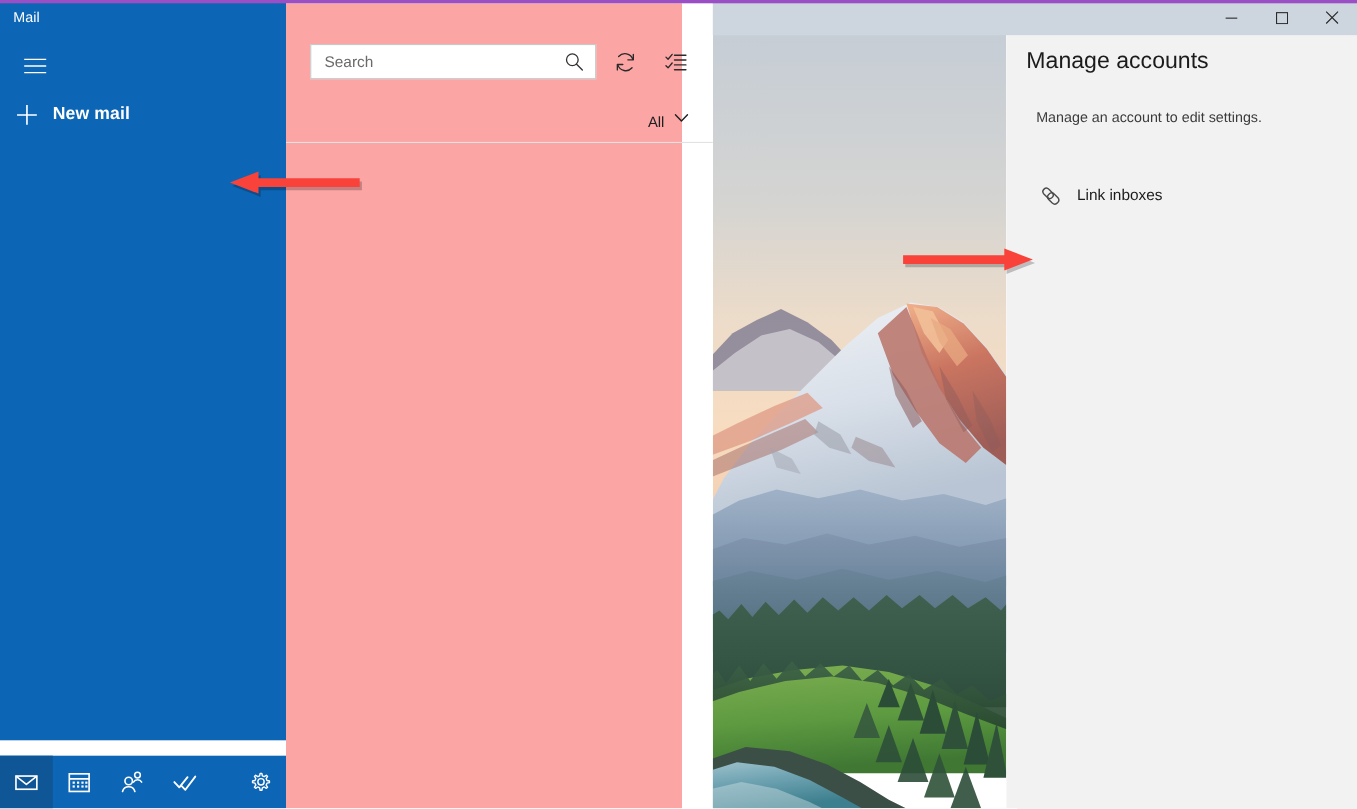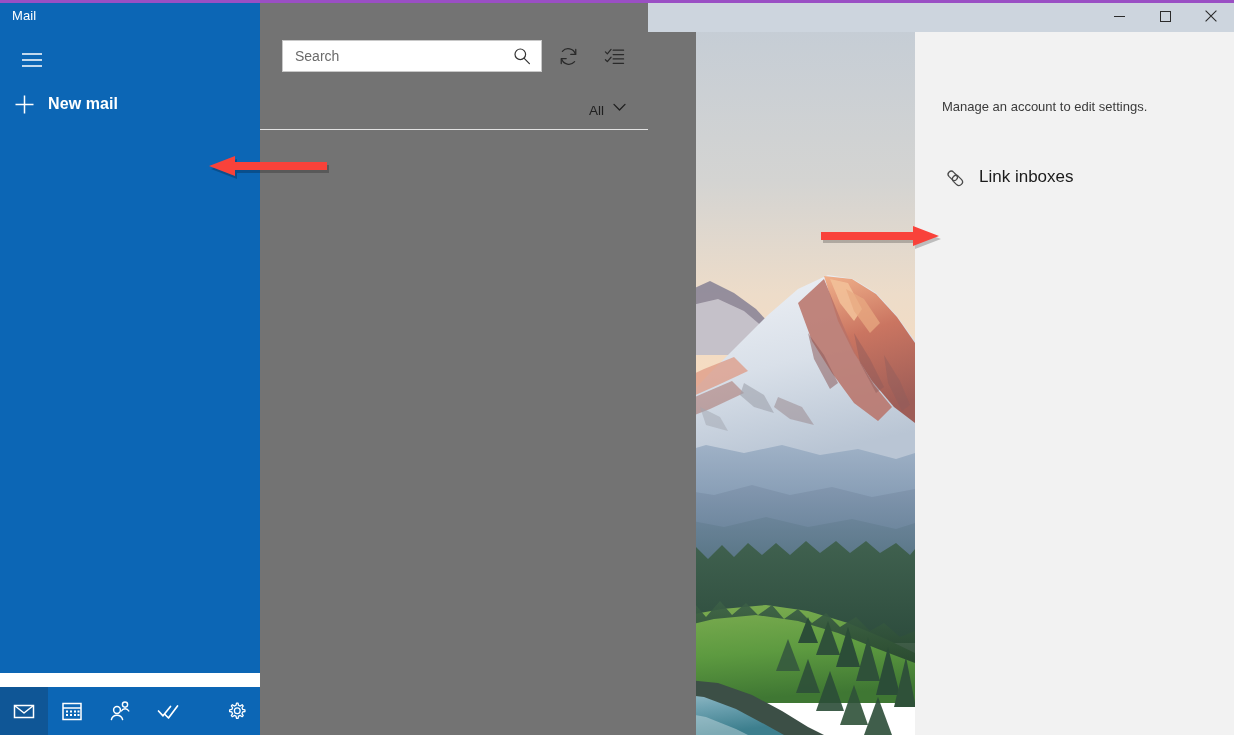"Search" .listcol { background: #737373 -> #fca5a5; width: 436px -> 360px }
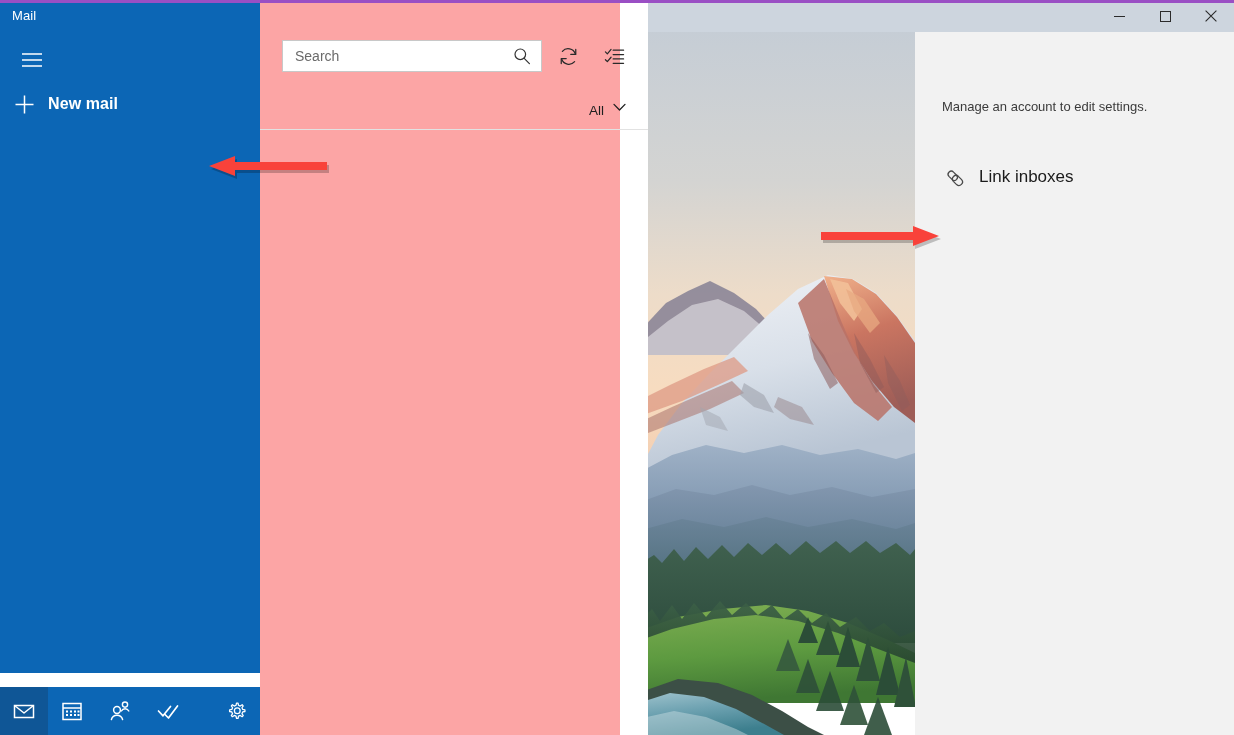"Manage accounts" div.acct-title { html: none -> <div>Manage accounts</div> }
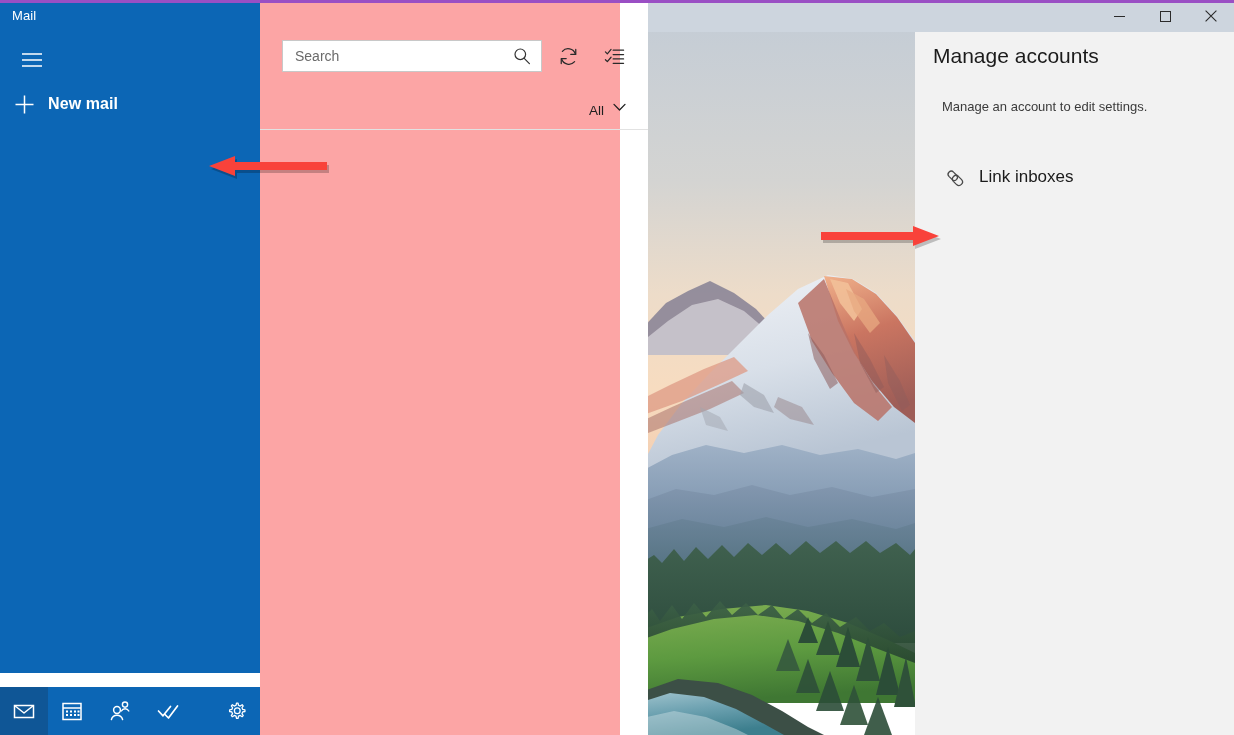"Link inboxes" .acct-row .acct-label { font-size: 17px -> 14px }
